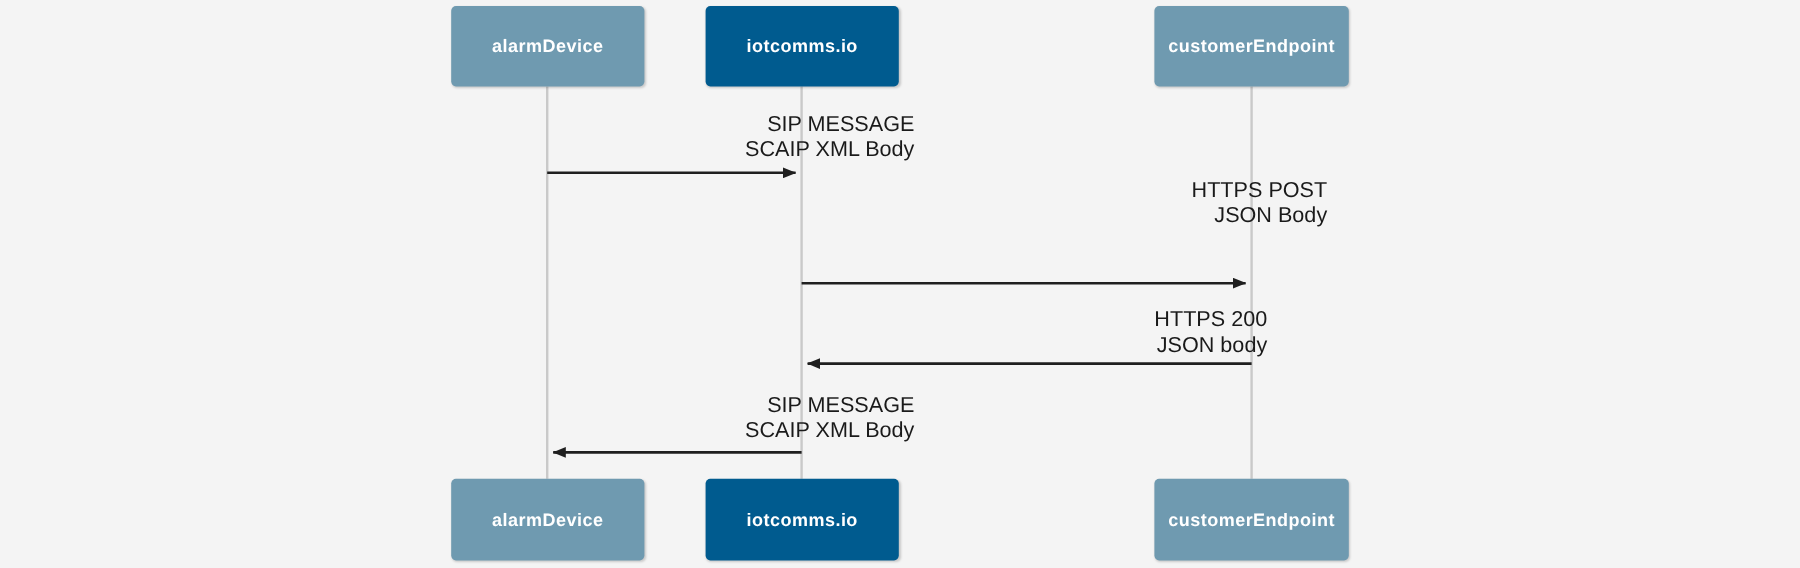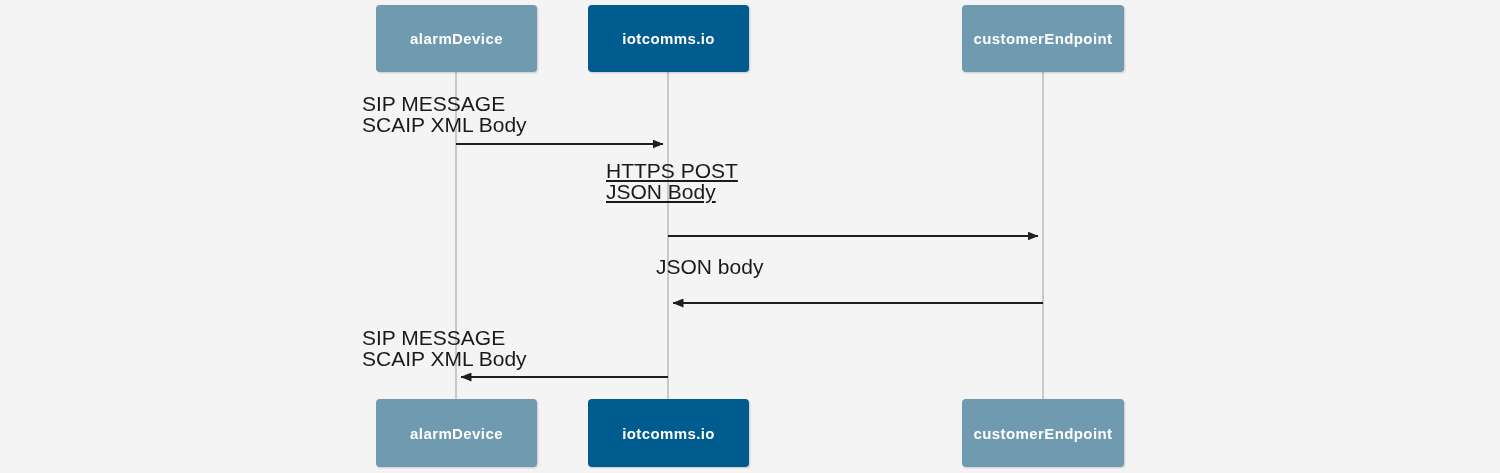"SIP MESSAGE" .msg-label { font-size: 21px -> 18px; text-align: left -> right }
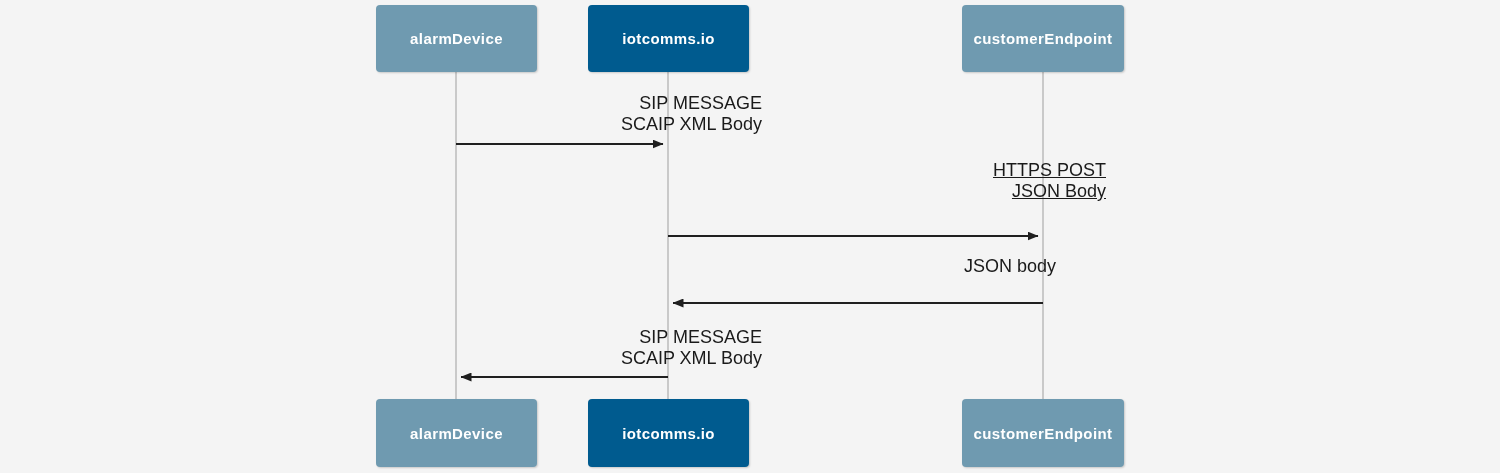"HTTPS POST" div.msg-label { text-decoration: underline -> none; top: 160px -> 148px }
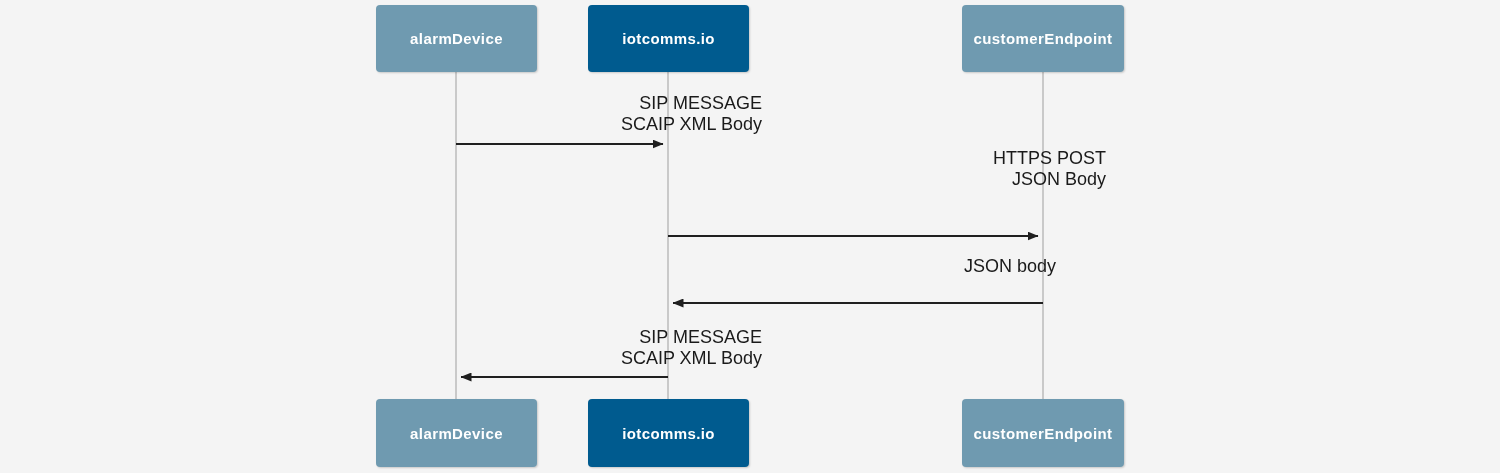"HTTPS 200" div { html: none -> <div>HTTPS 200</div> }
